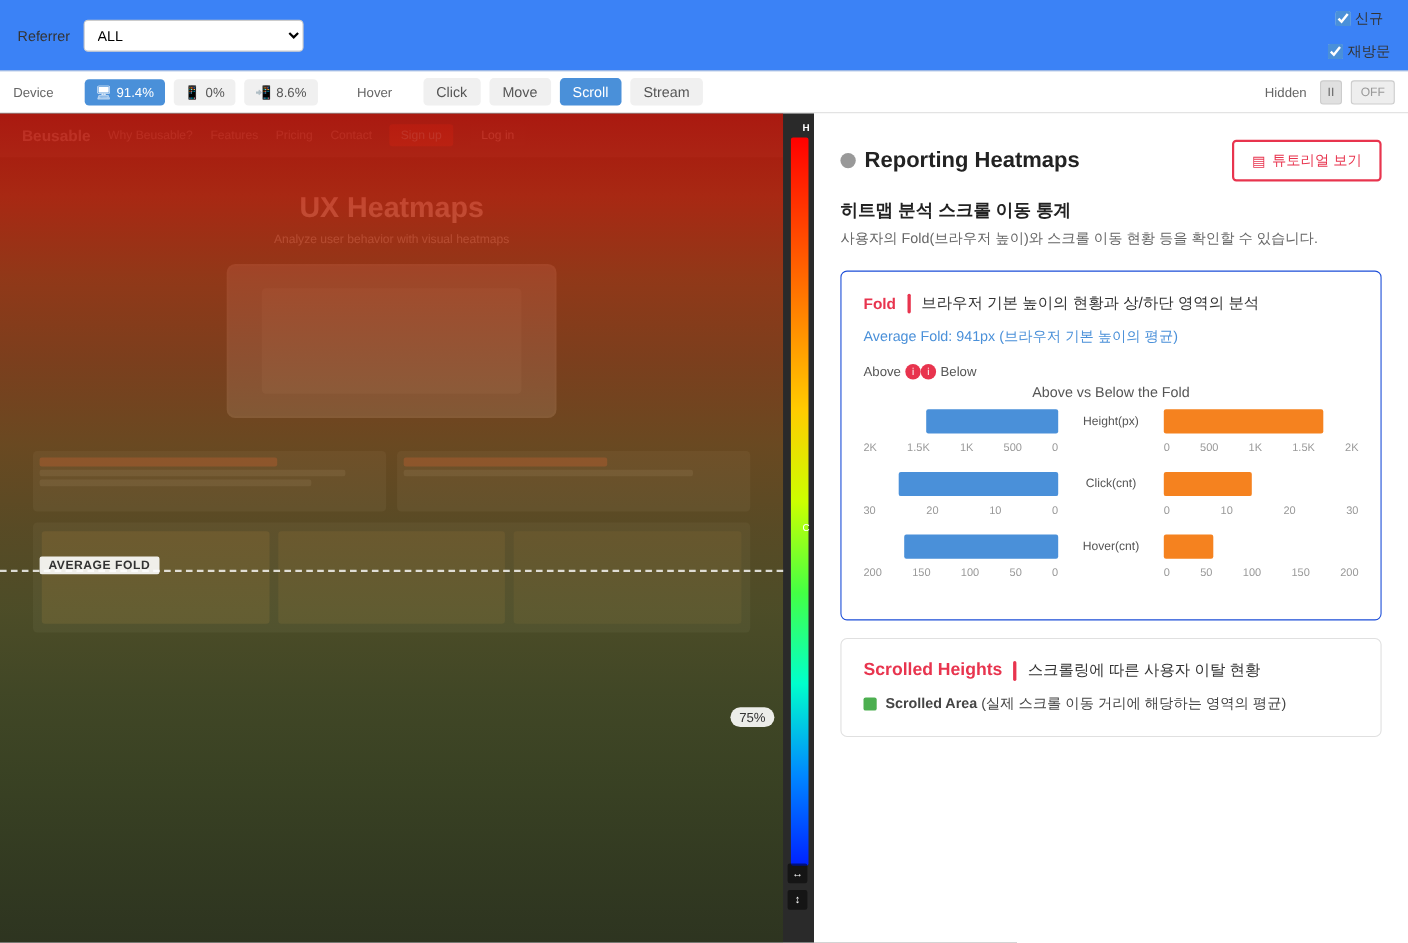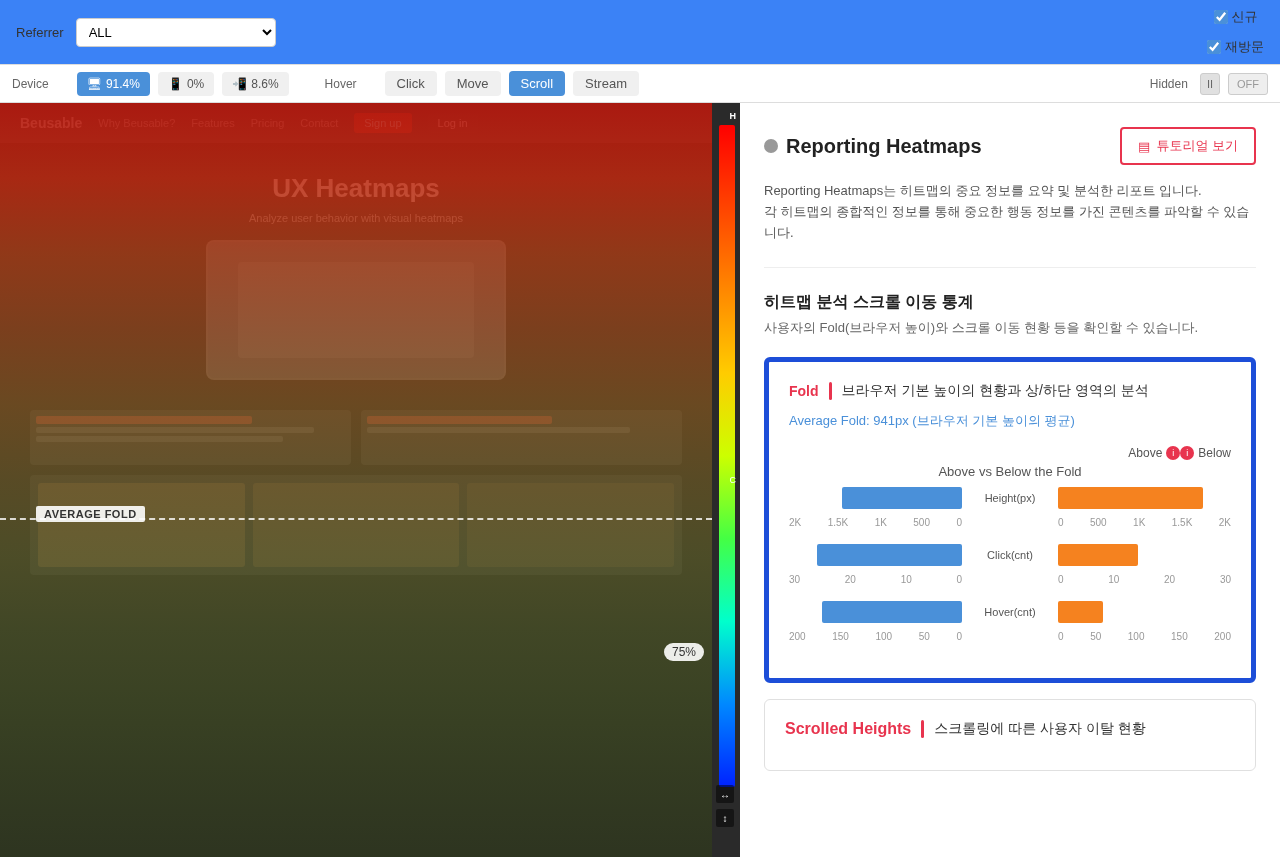"Reporting Heatmaps는 히트맵의 중요 정보를" div.panel-desc { html: <div> <p>Reporting Heatmaps는 히트맵의 중요 정보를 요약 및 분석한 리포트 입니다.</p> <p>각 히트맵의 종합적인 정보를 통해 중요한 행동 정보를 가진 콘텐츠를 파악할 수 있습니다.</p> </div> -> none }
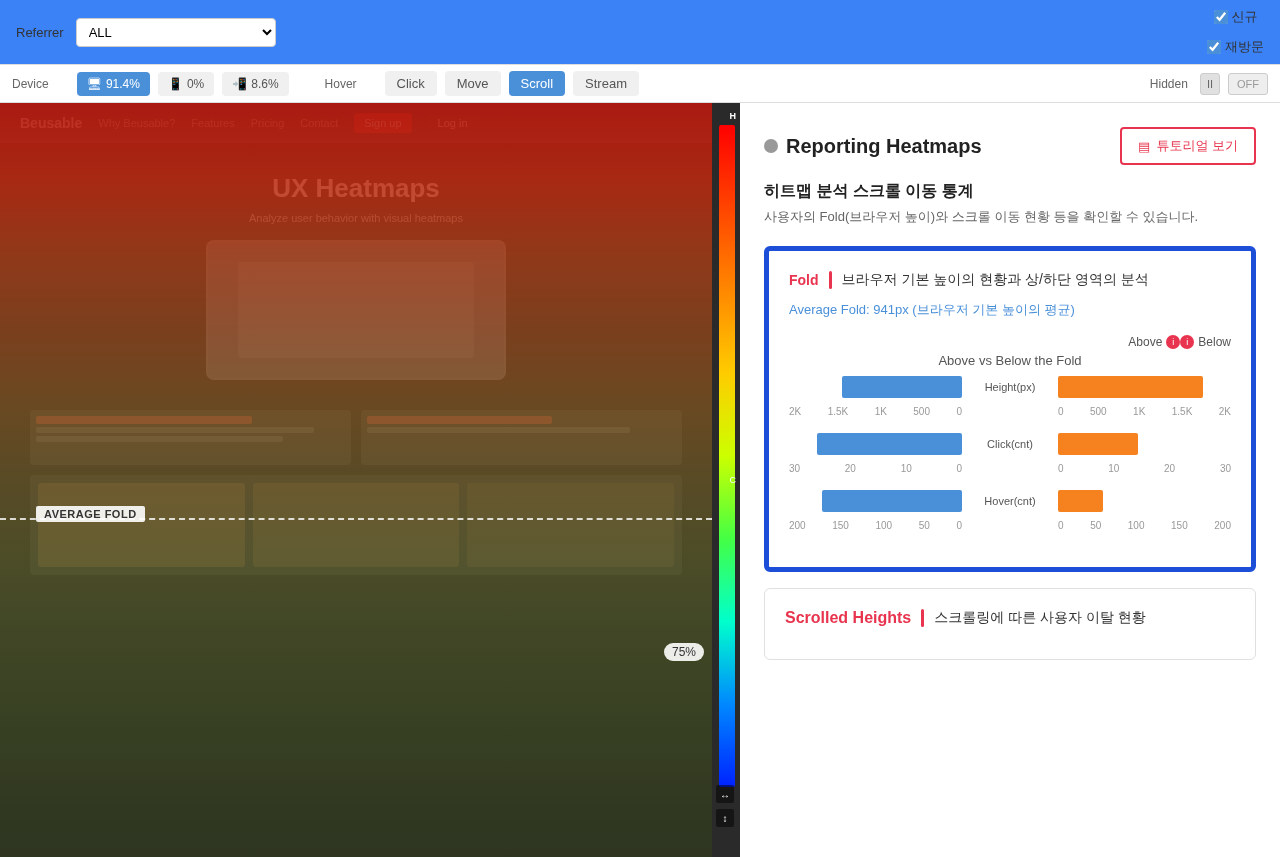"Fold" .fold-card { border: 5px solid #1d4ed8 -> 1px solid #1d4ed8 }
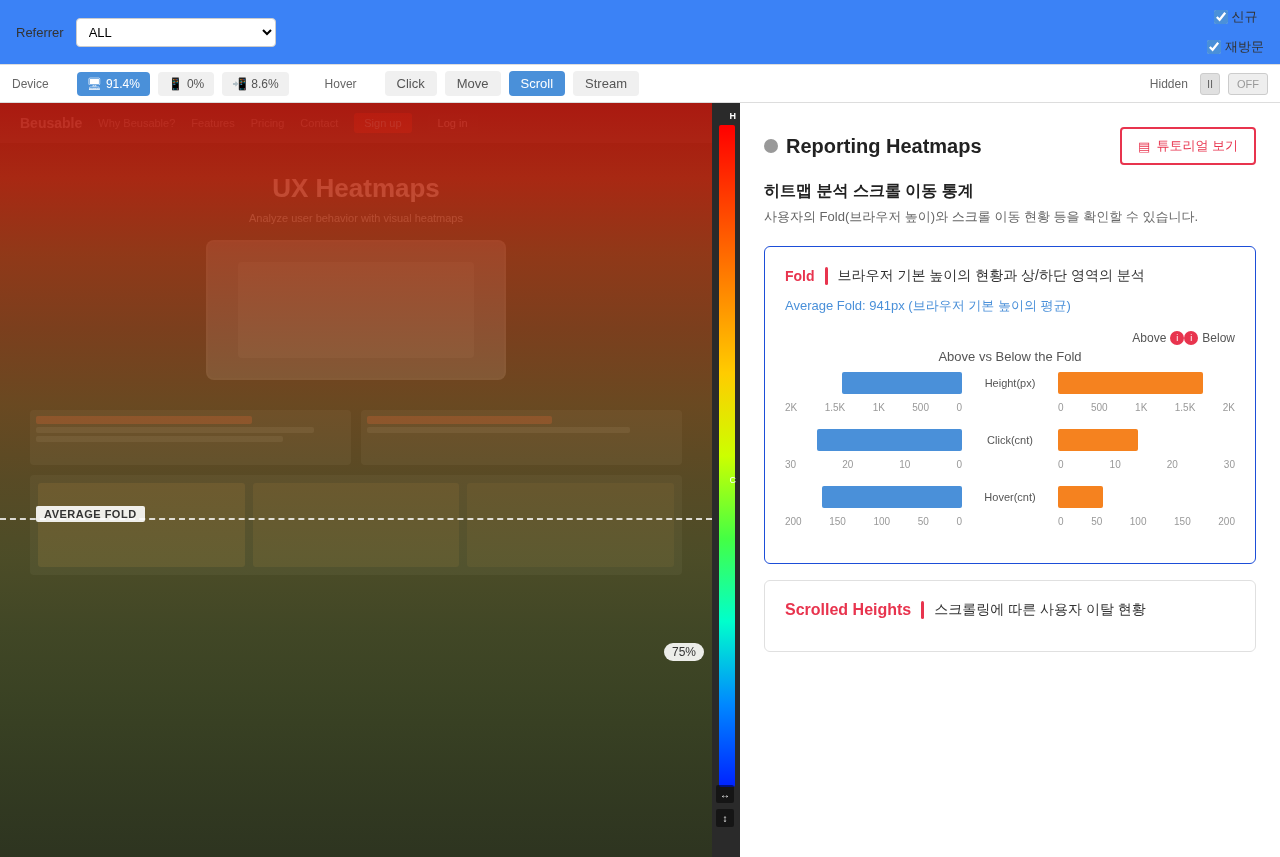"Above" .above-below-labels { justify-content: flex-end -> flex-start }
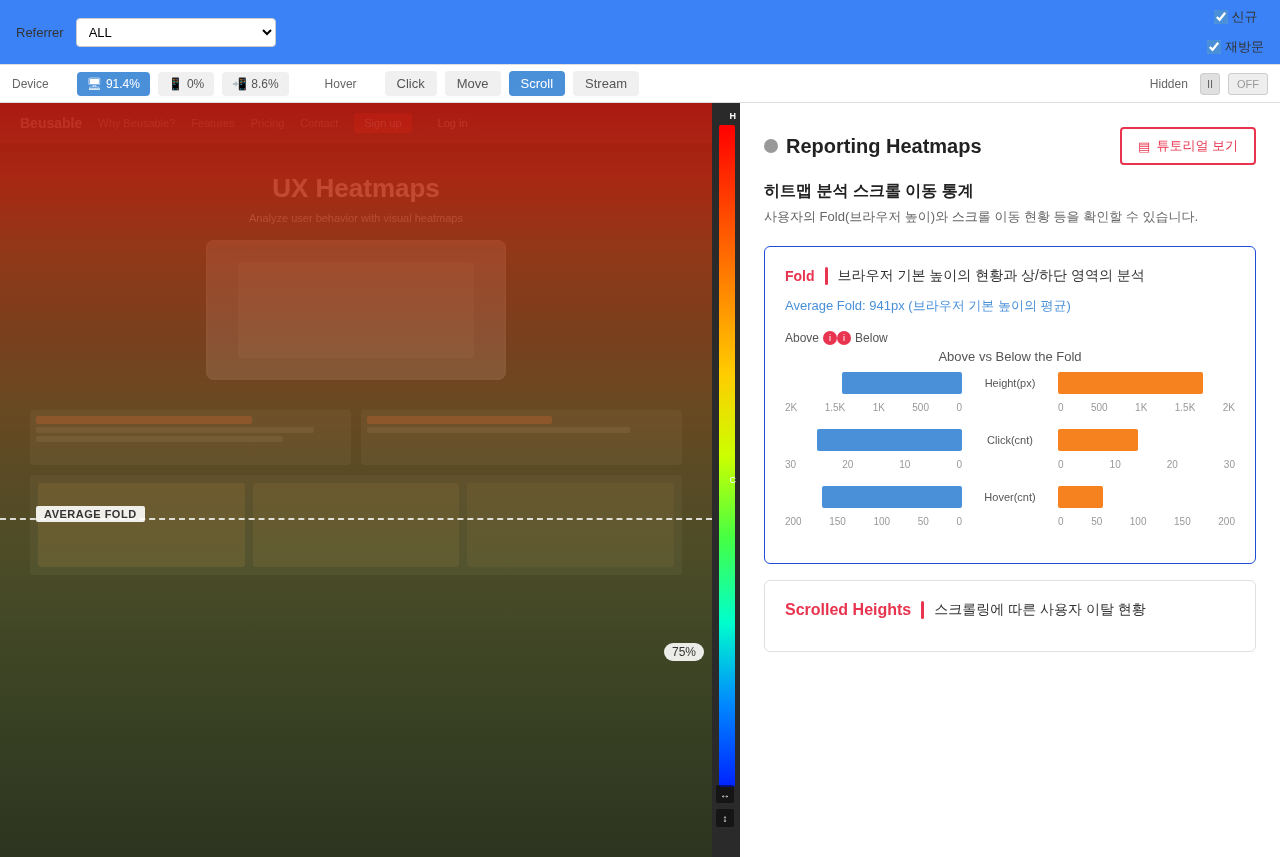"Scrolled Area (실제 스크롤 이동" div.scrolled-area-row { html: none -> <div> <div></div> <span> <strong>Scrolled Area</strong> <span>(실제 스크롤 이동 거리에 해당하는 영역의 평균)</span> </span> </div> }
